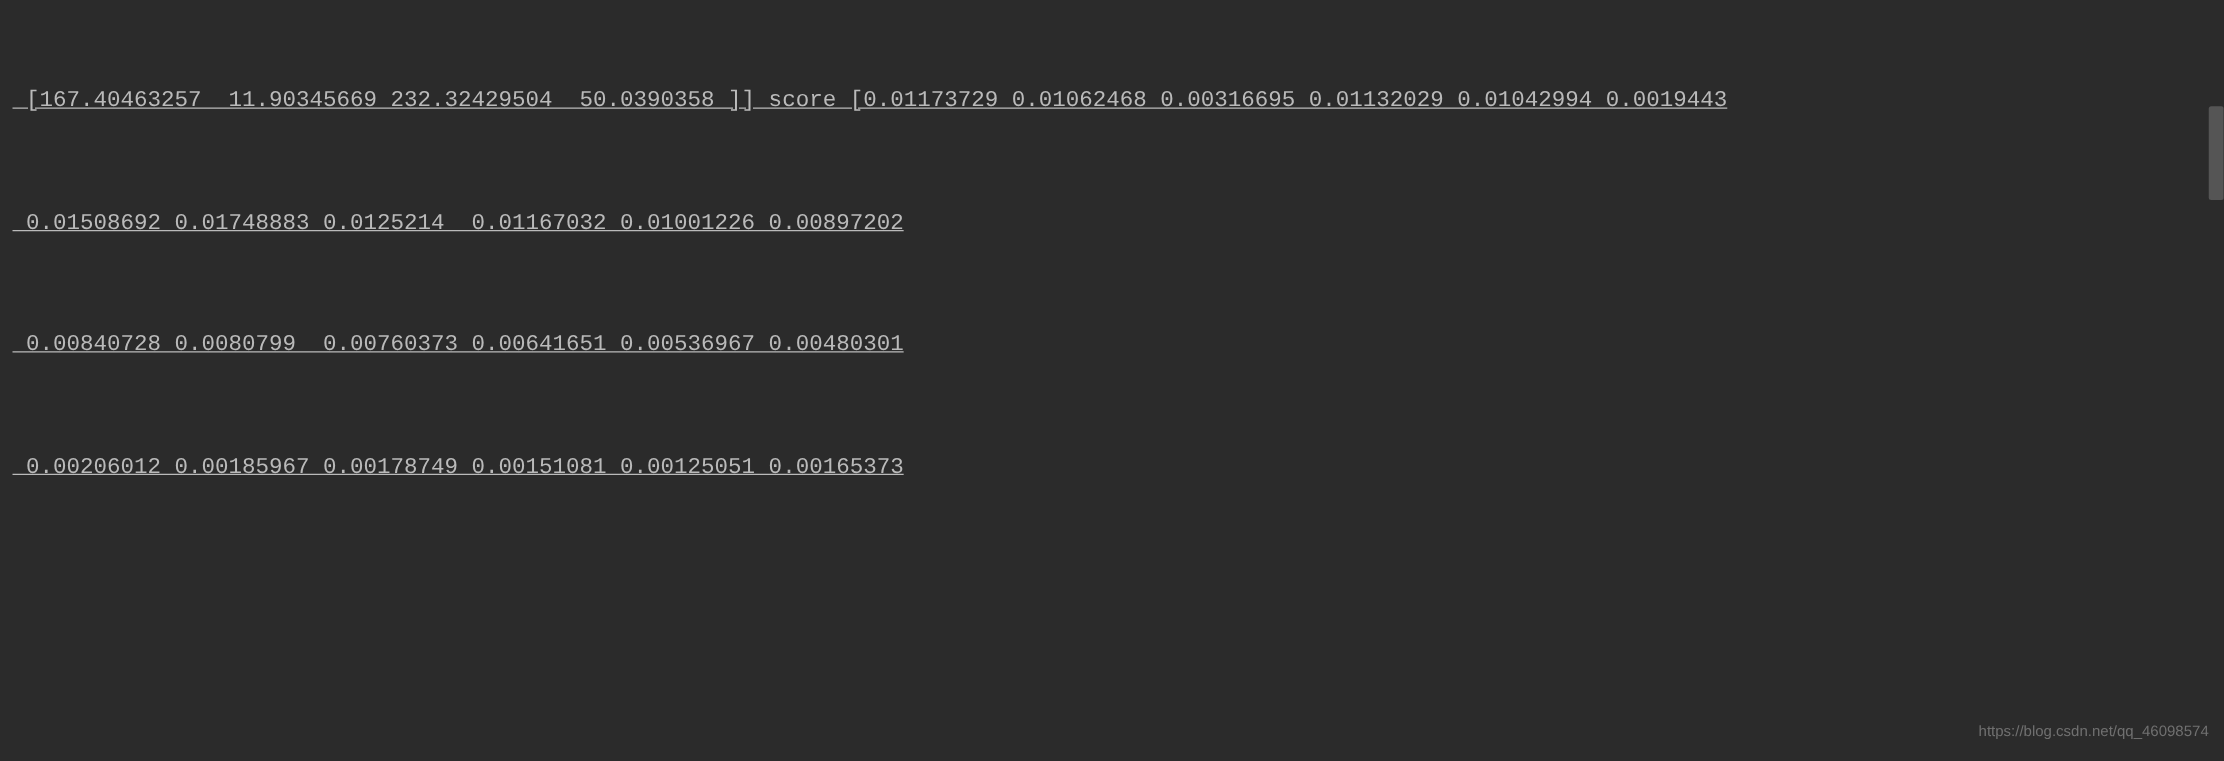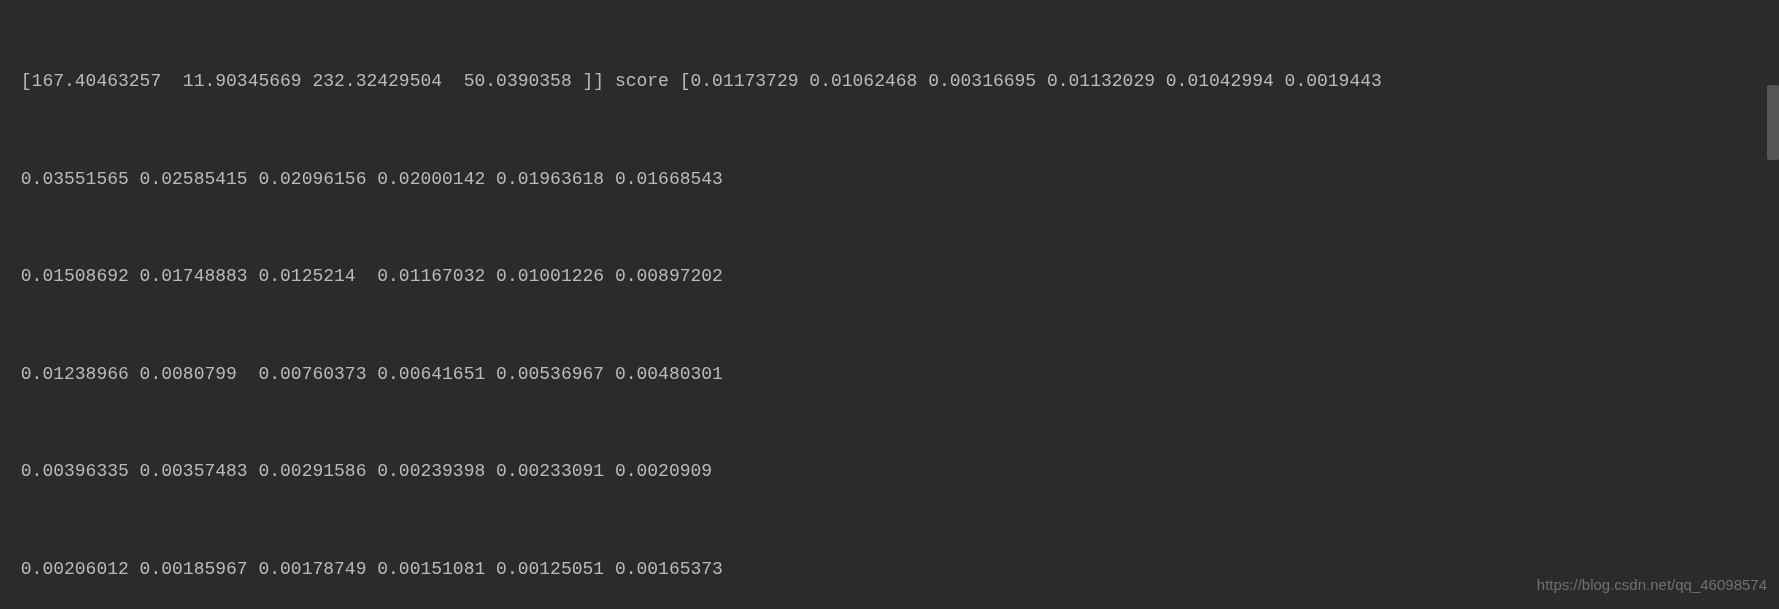"[167.40463257 11.90345669 232.32429504" .line { text-decoration: none -> underline }
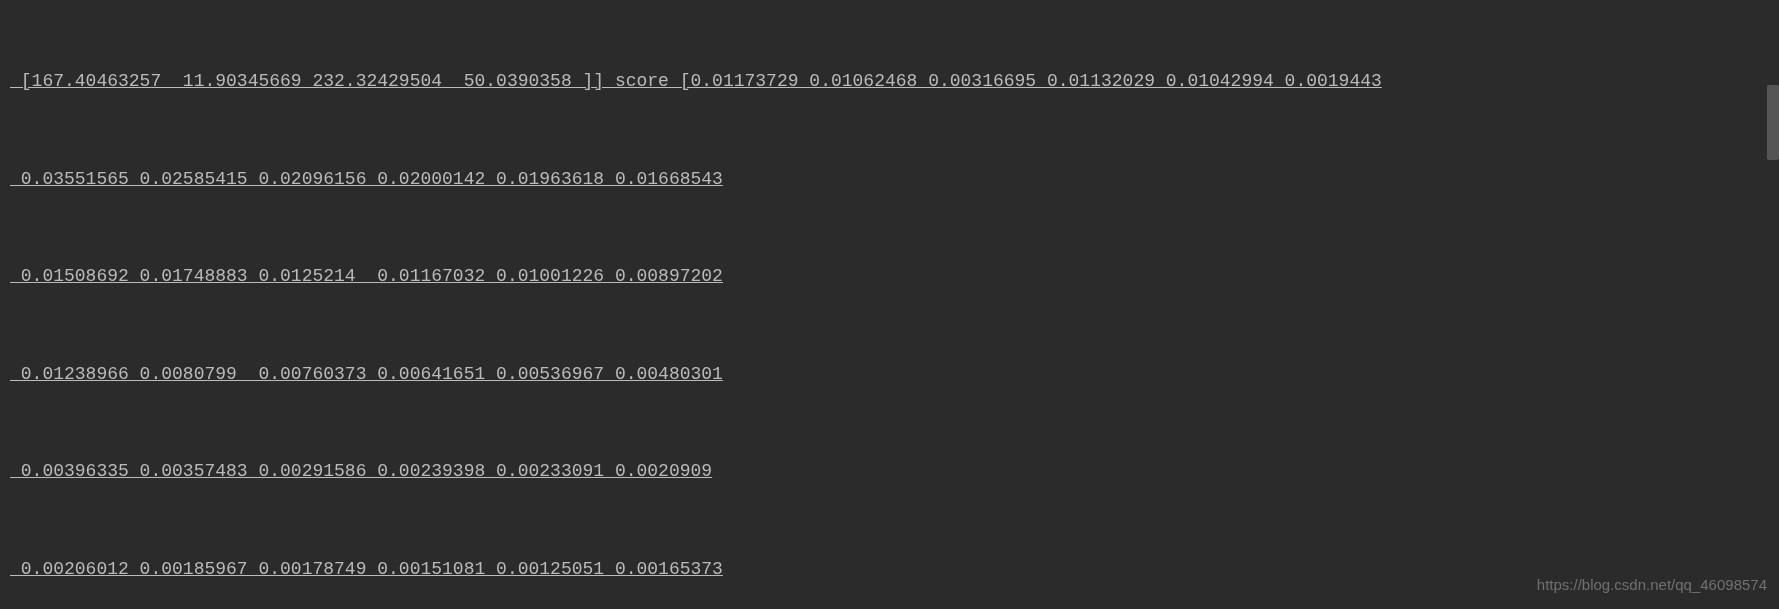"0.03551565 0.02585415 0.02096156" span.line { html: <span> 0.03551565 0.02585415 0.02096156 0.02000142 0.01963618 0.01668543</span> -> none }
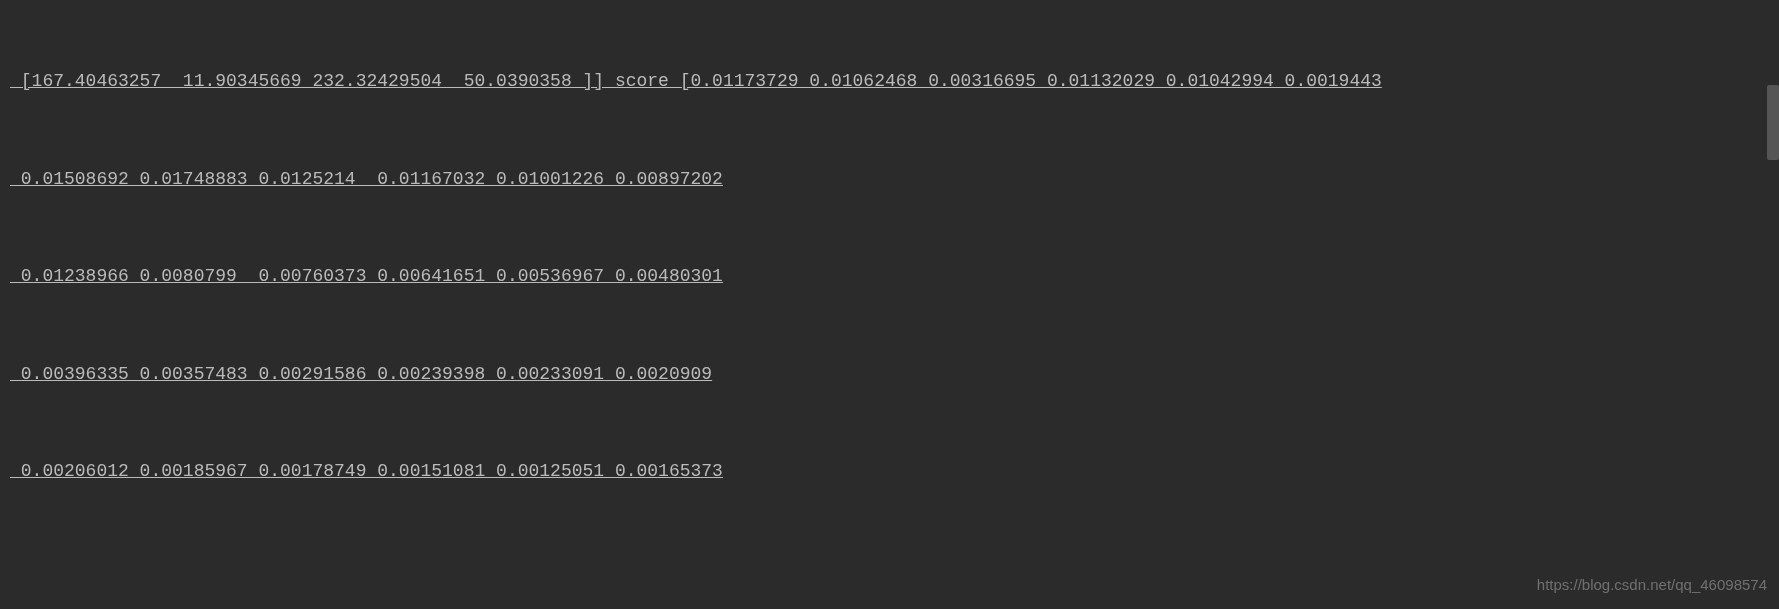"0.01238966 0.0080799 0.00760373" span.line { text: 0.01238966 -> 0.00840728 }
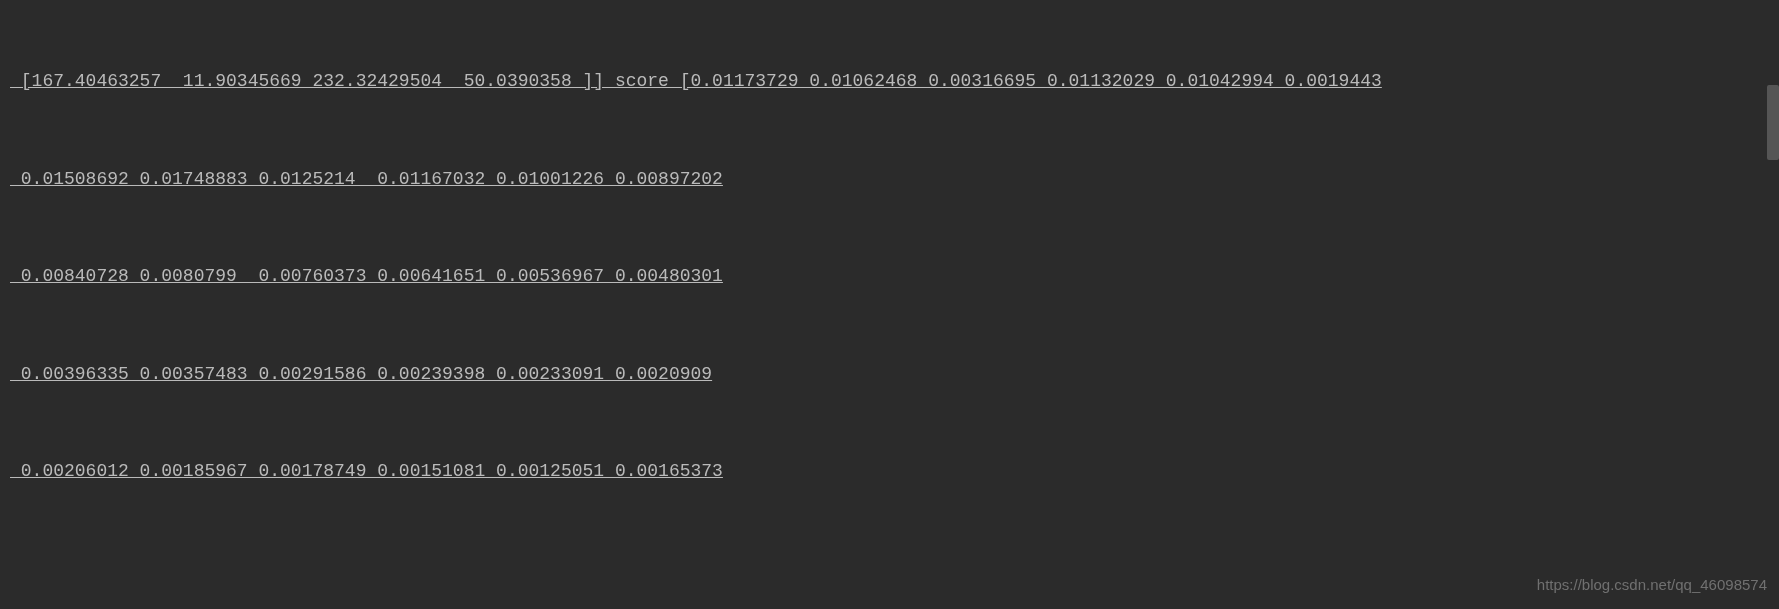"0.00396335 0.00357483 0.00291586" span.line { html: <span> 0.00396335 0.00357483 0.00291586 0.00239398 0.00233091 0.0020909</span> -> none }
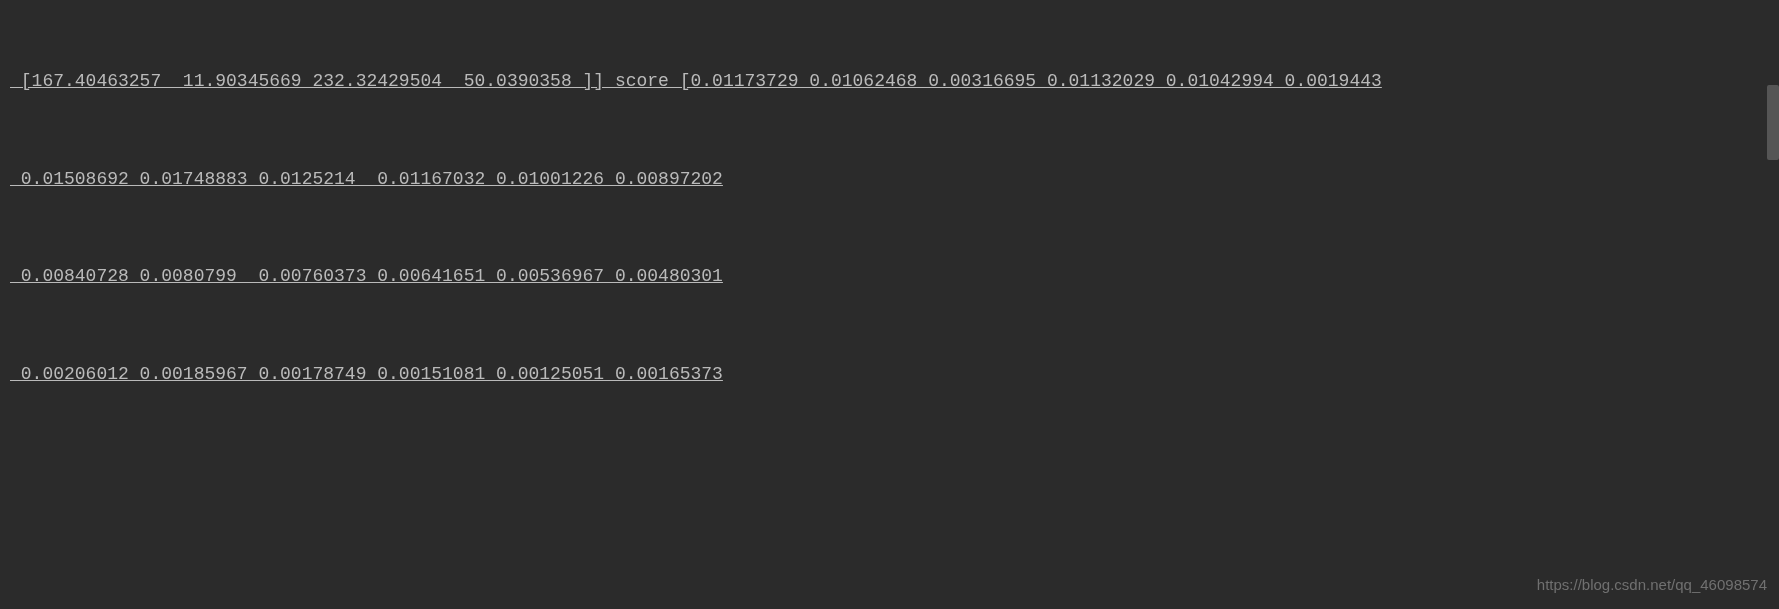"https://blog.csdn.net/qq_46098574" .watermark { font-size: 15px -> 12px }
